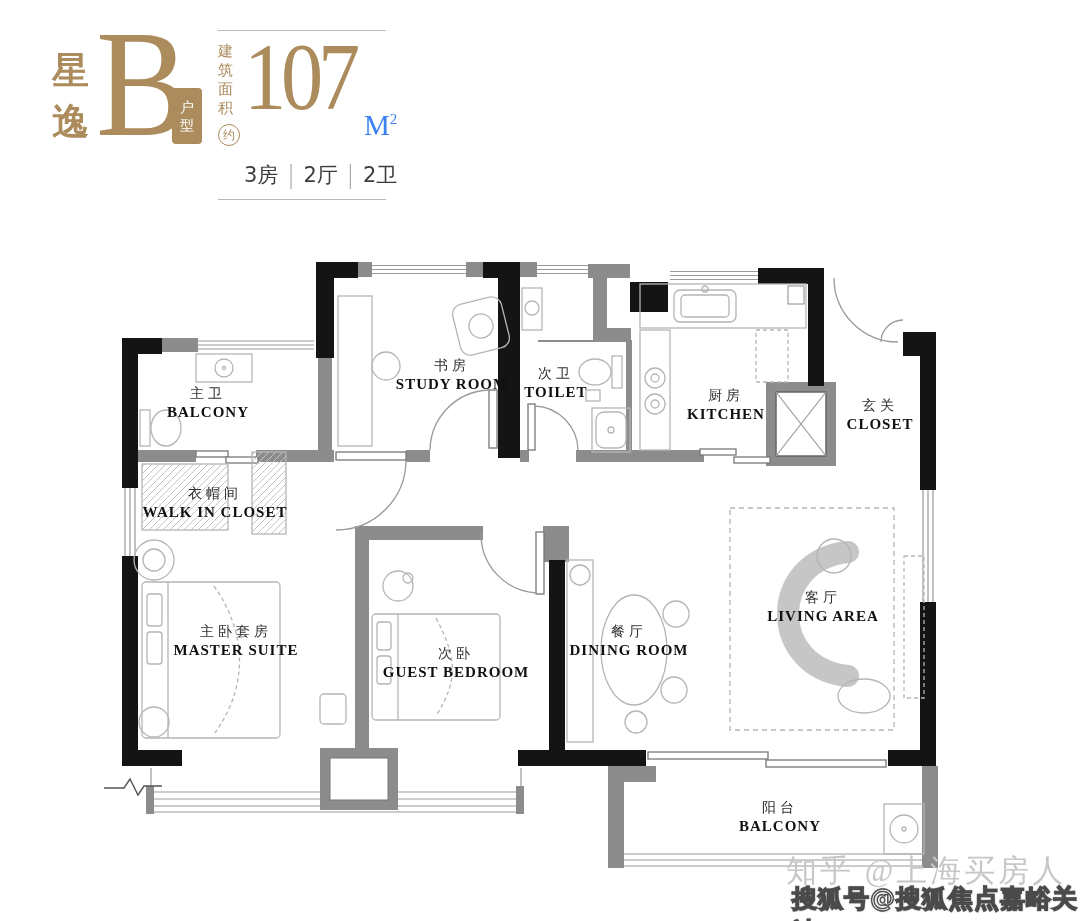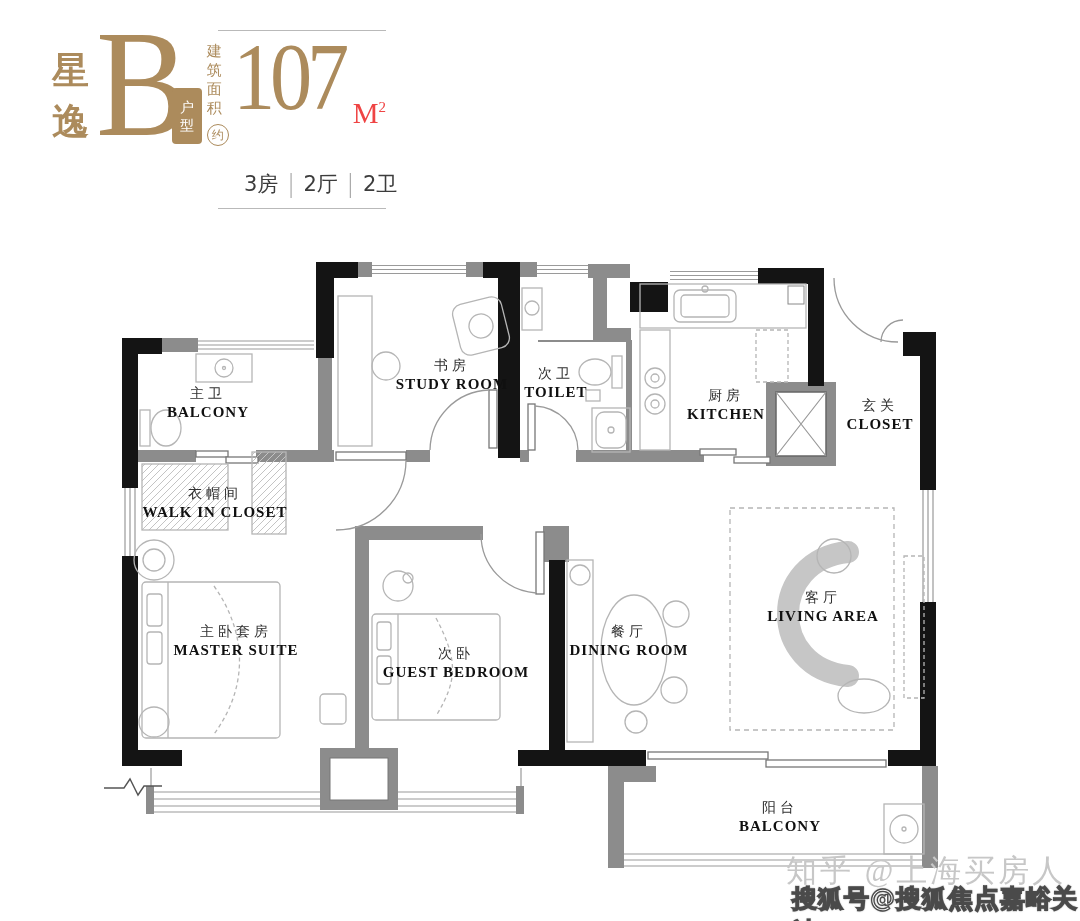"建筑" .area-row { justify-content: flex-end -> none }
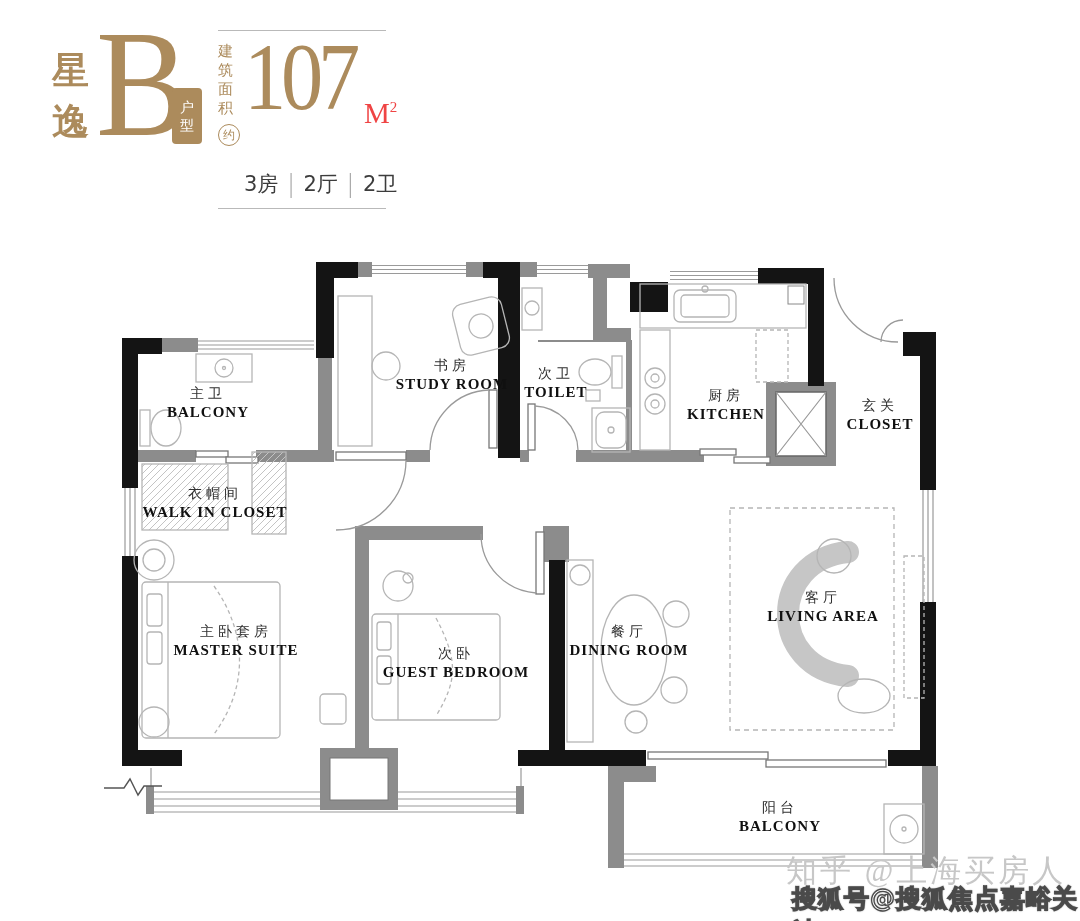"M2" .area-unit { color: #ef4444 -> #3b82f6; margin-bottom: 16px -> 4px }
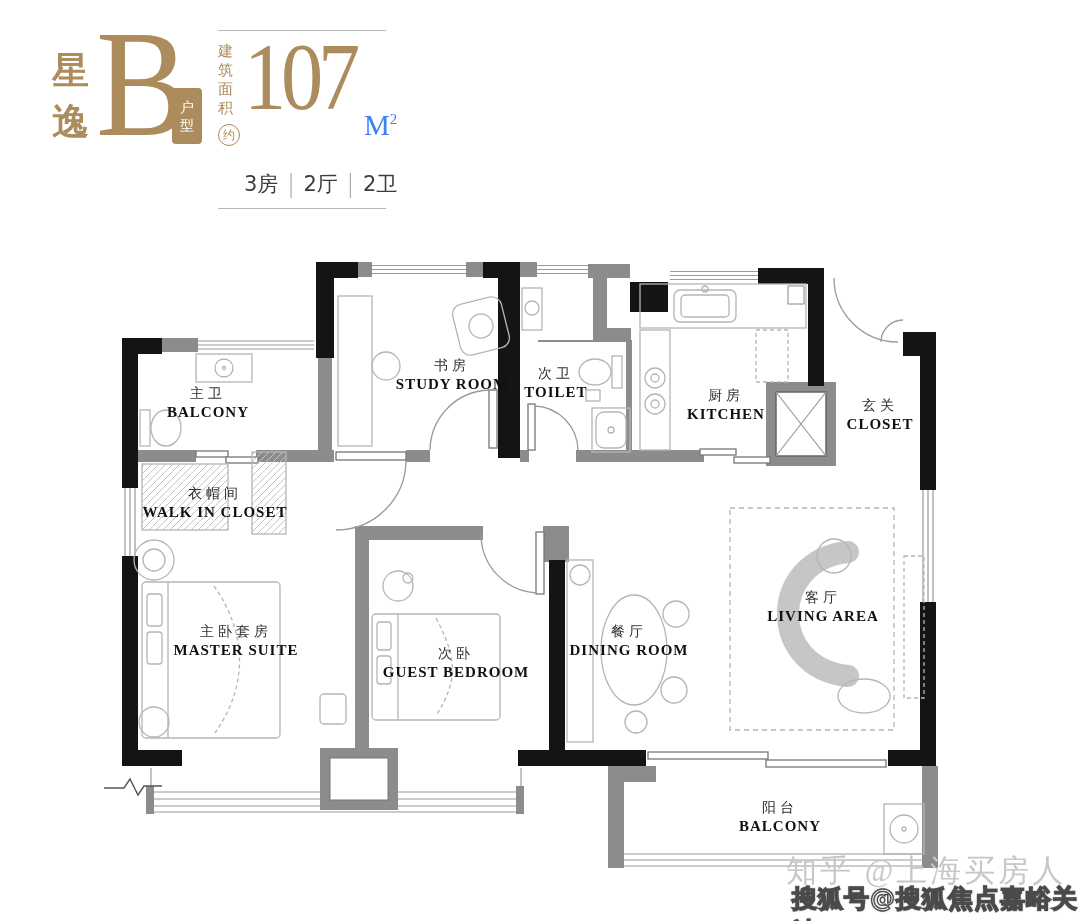"3房" .spec-row { margin-top: 24px -> 15px }
